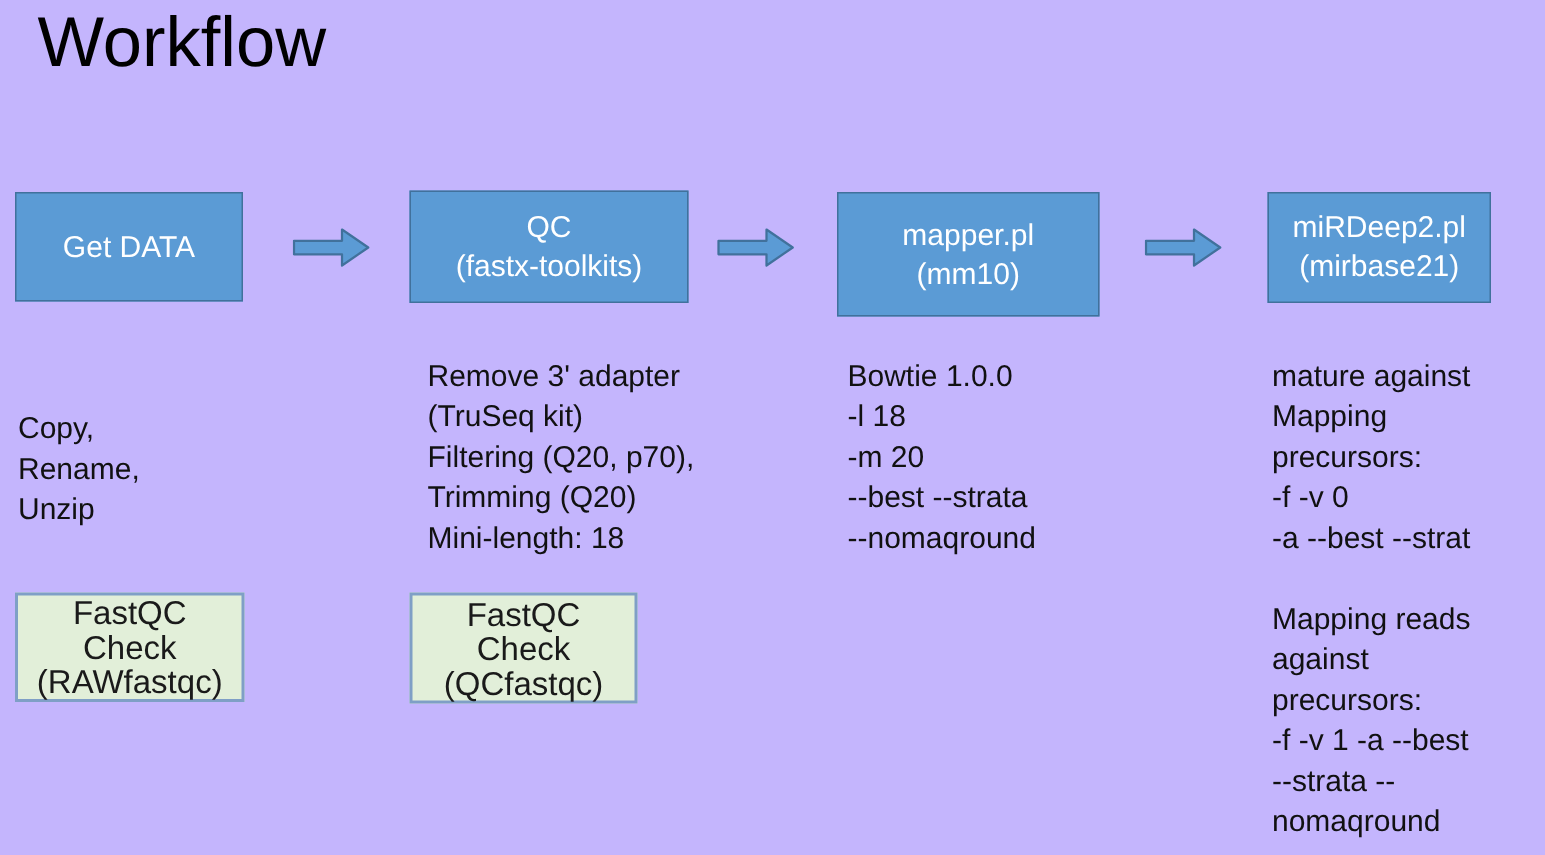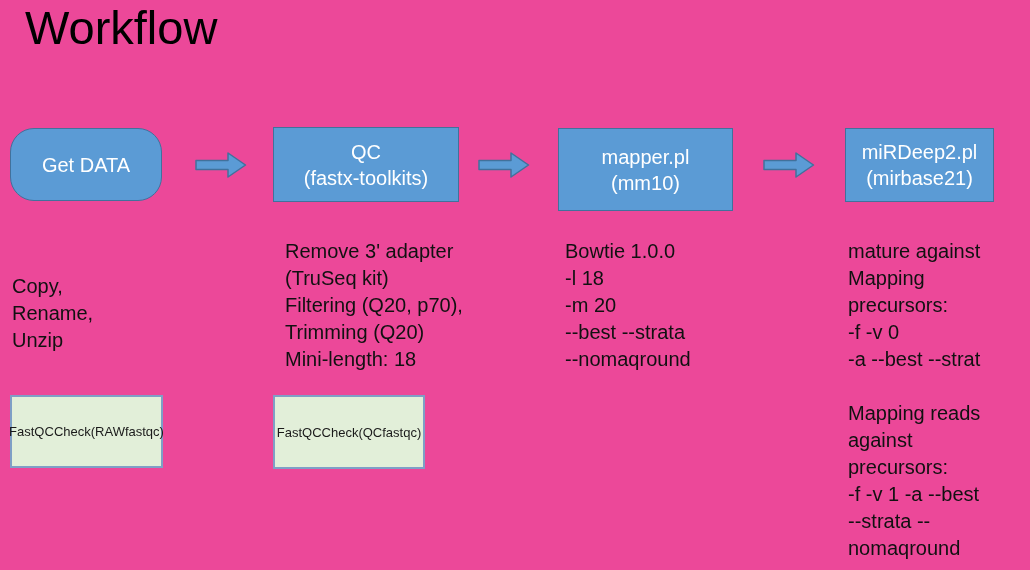"Workflow" .slide { background: #ec4899 -> #c4b5fd }
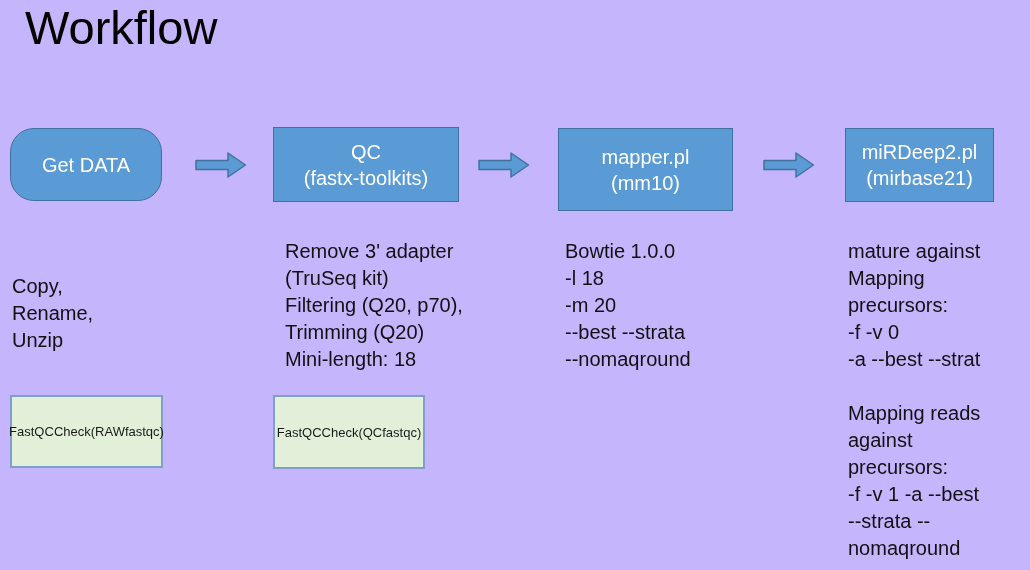"Get DATA" .step-box.b1 { border-radius: 24px -> none }
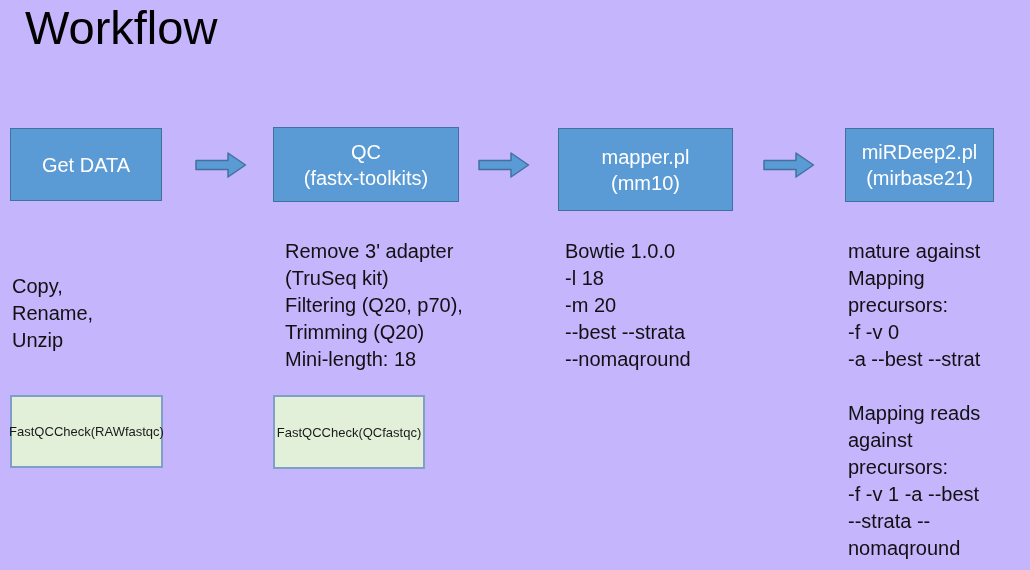"FastQC" .check-box { flex-direction: none -> column; font-size: 13px -> 22px }
